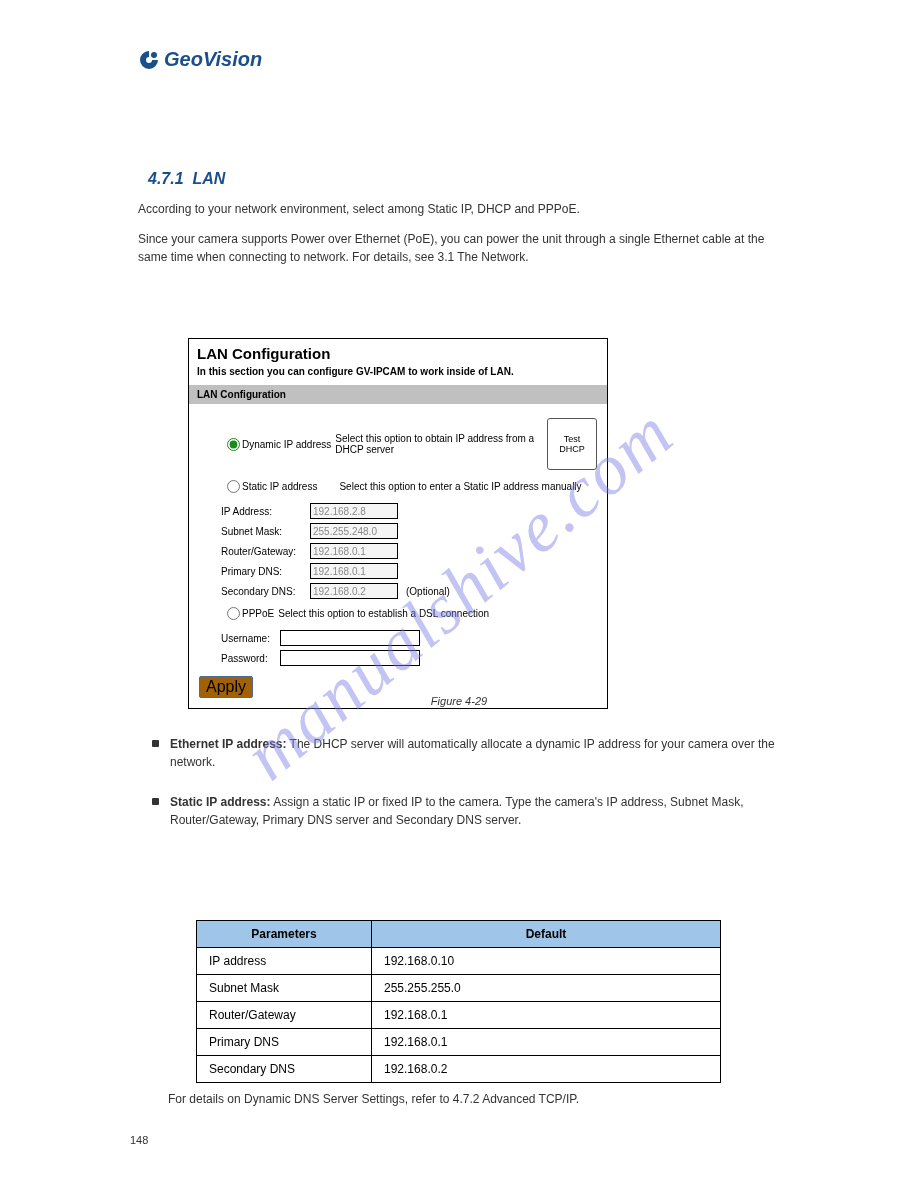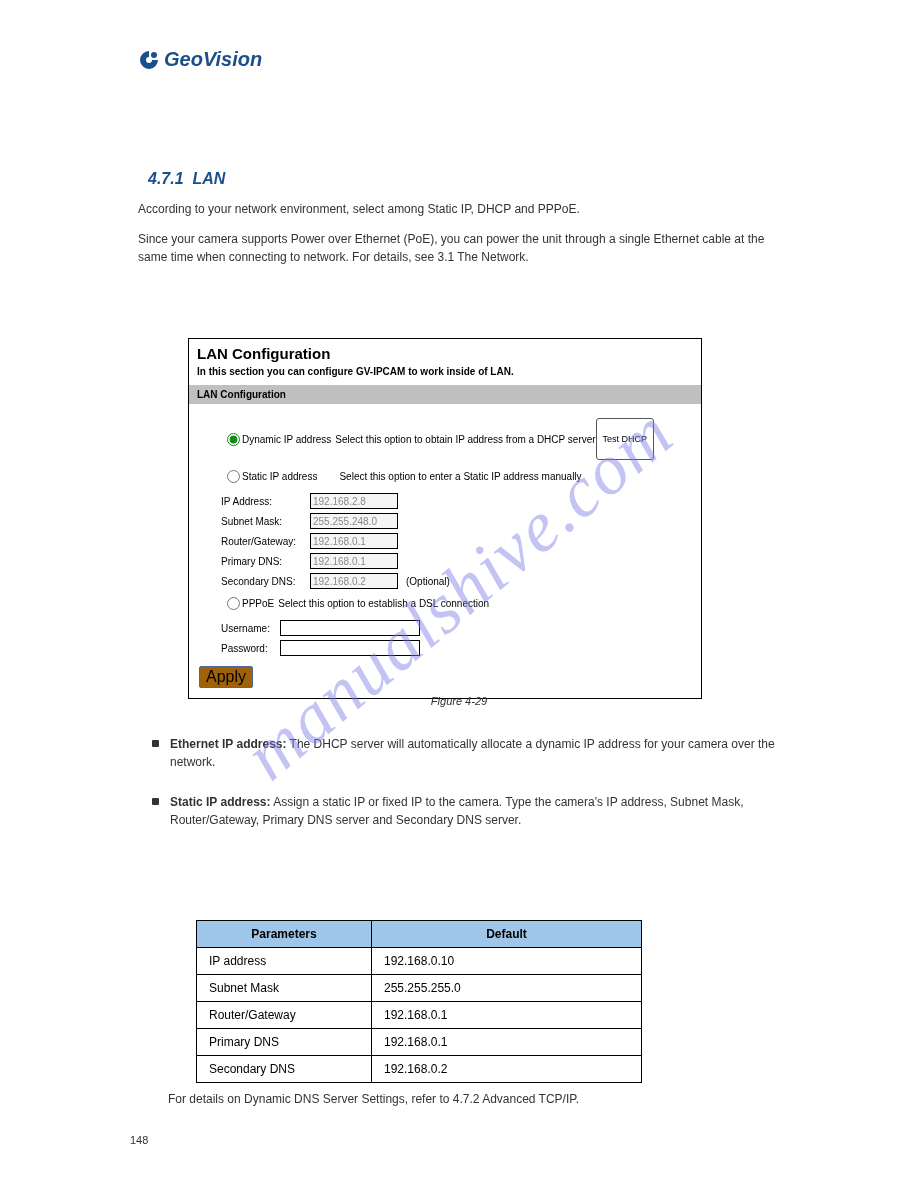"LAN Configuration" .config-panel { width: 514px -> 420px }
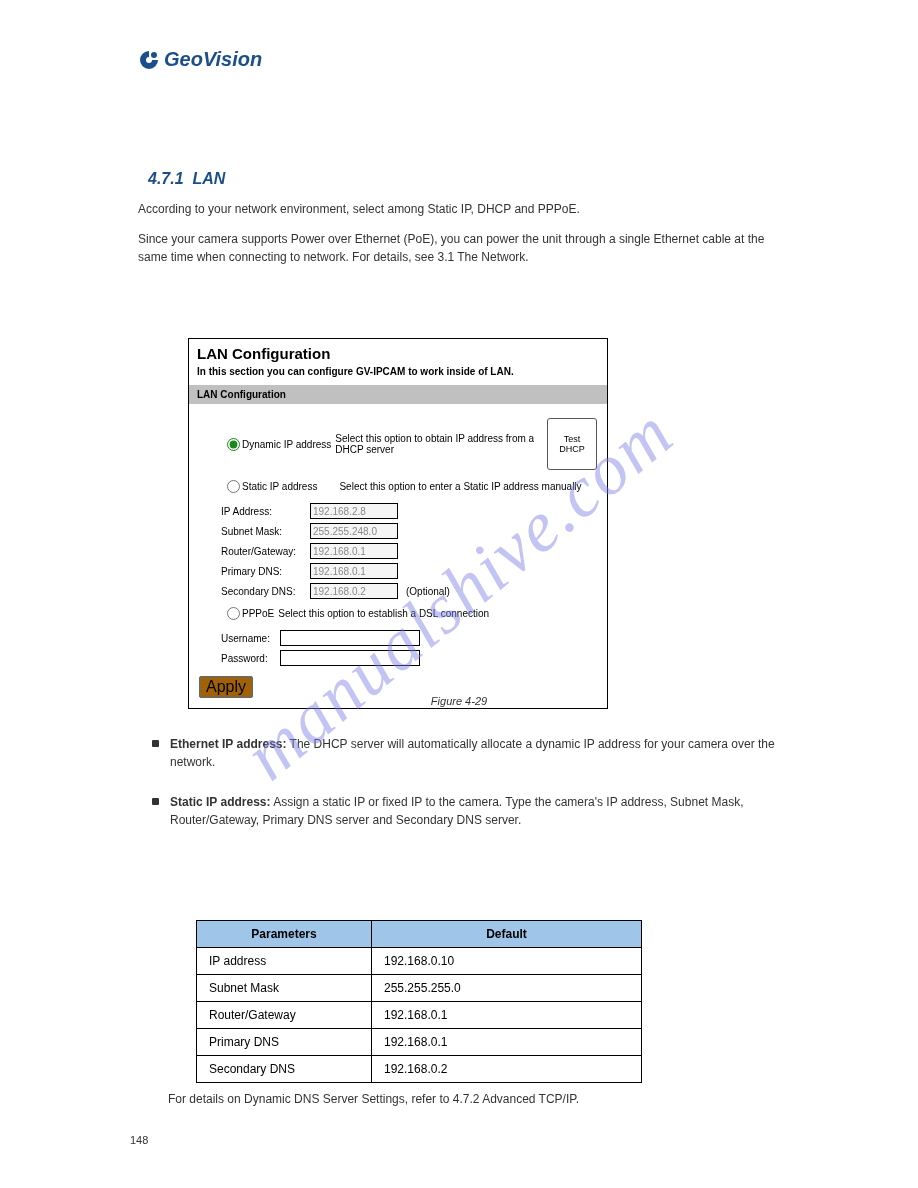"Parameters" .settings-table { width: 446px -> 525px }
